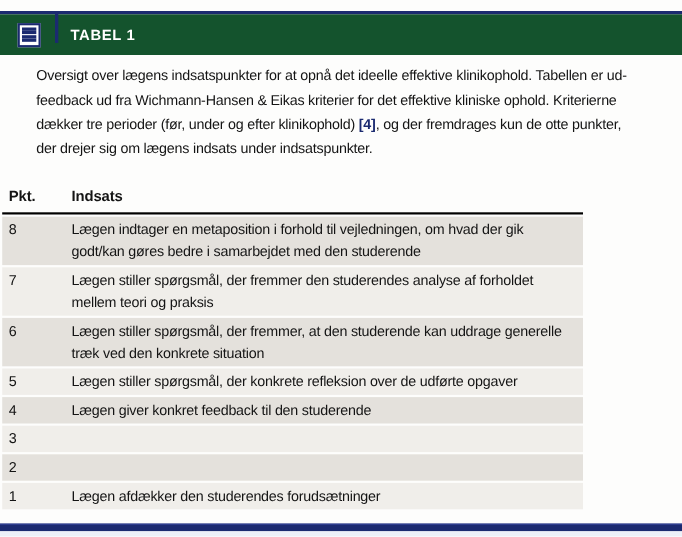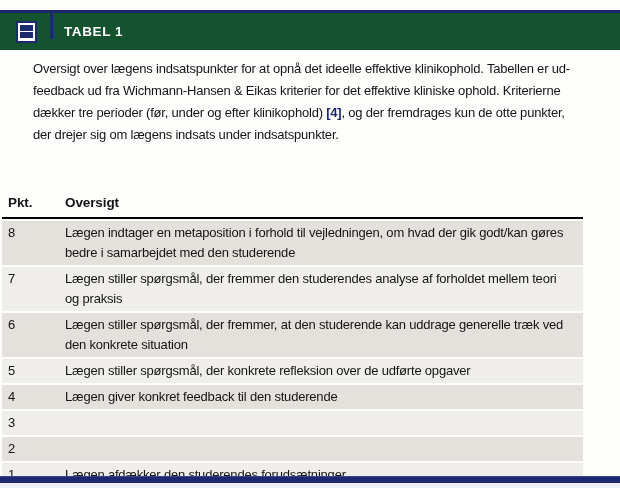"Pkt." .tbl { margin-top: 24px -> none; width: 581px -> 528px }
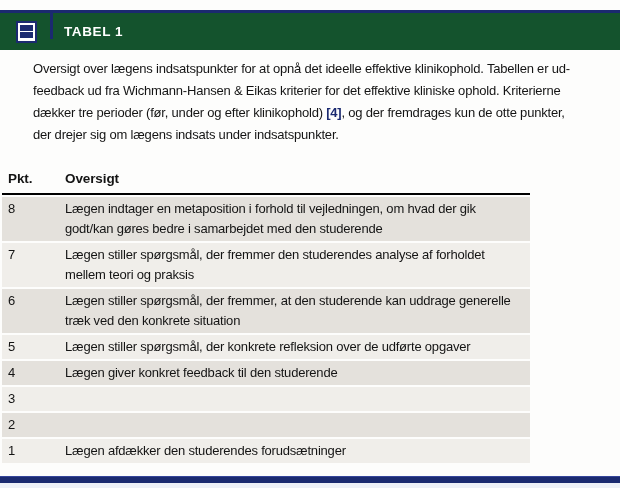"Oversigt" div.col-txt { text: Oversigt -> Indsats }
